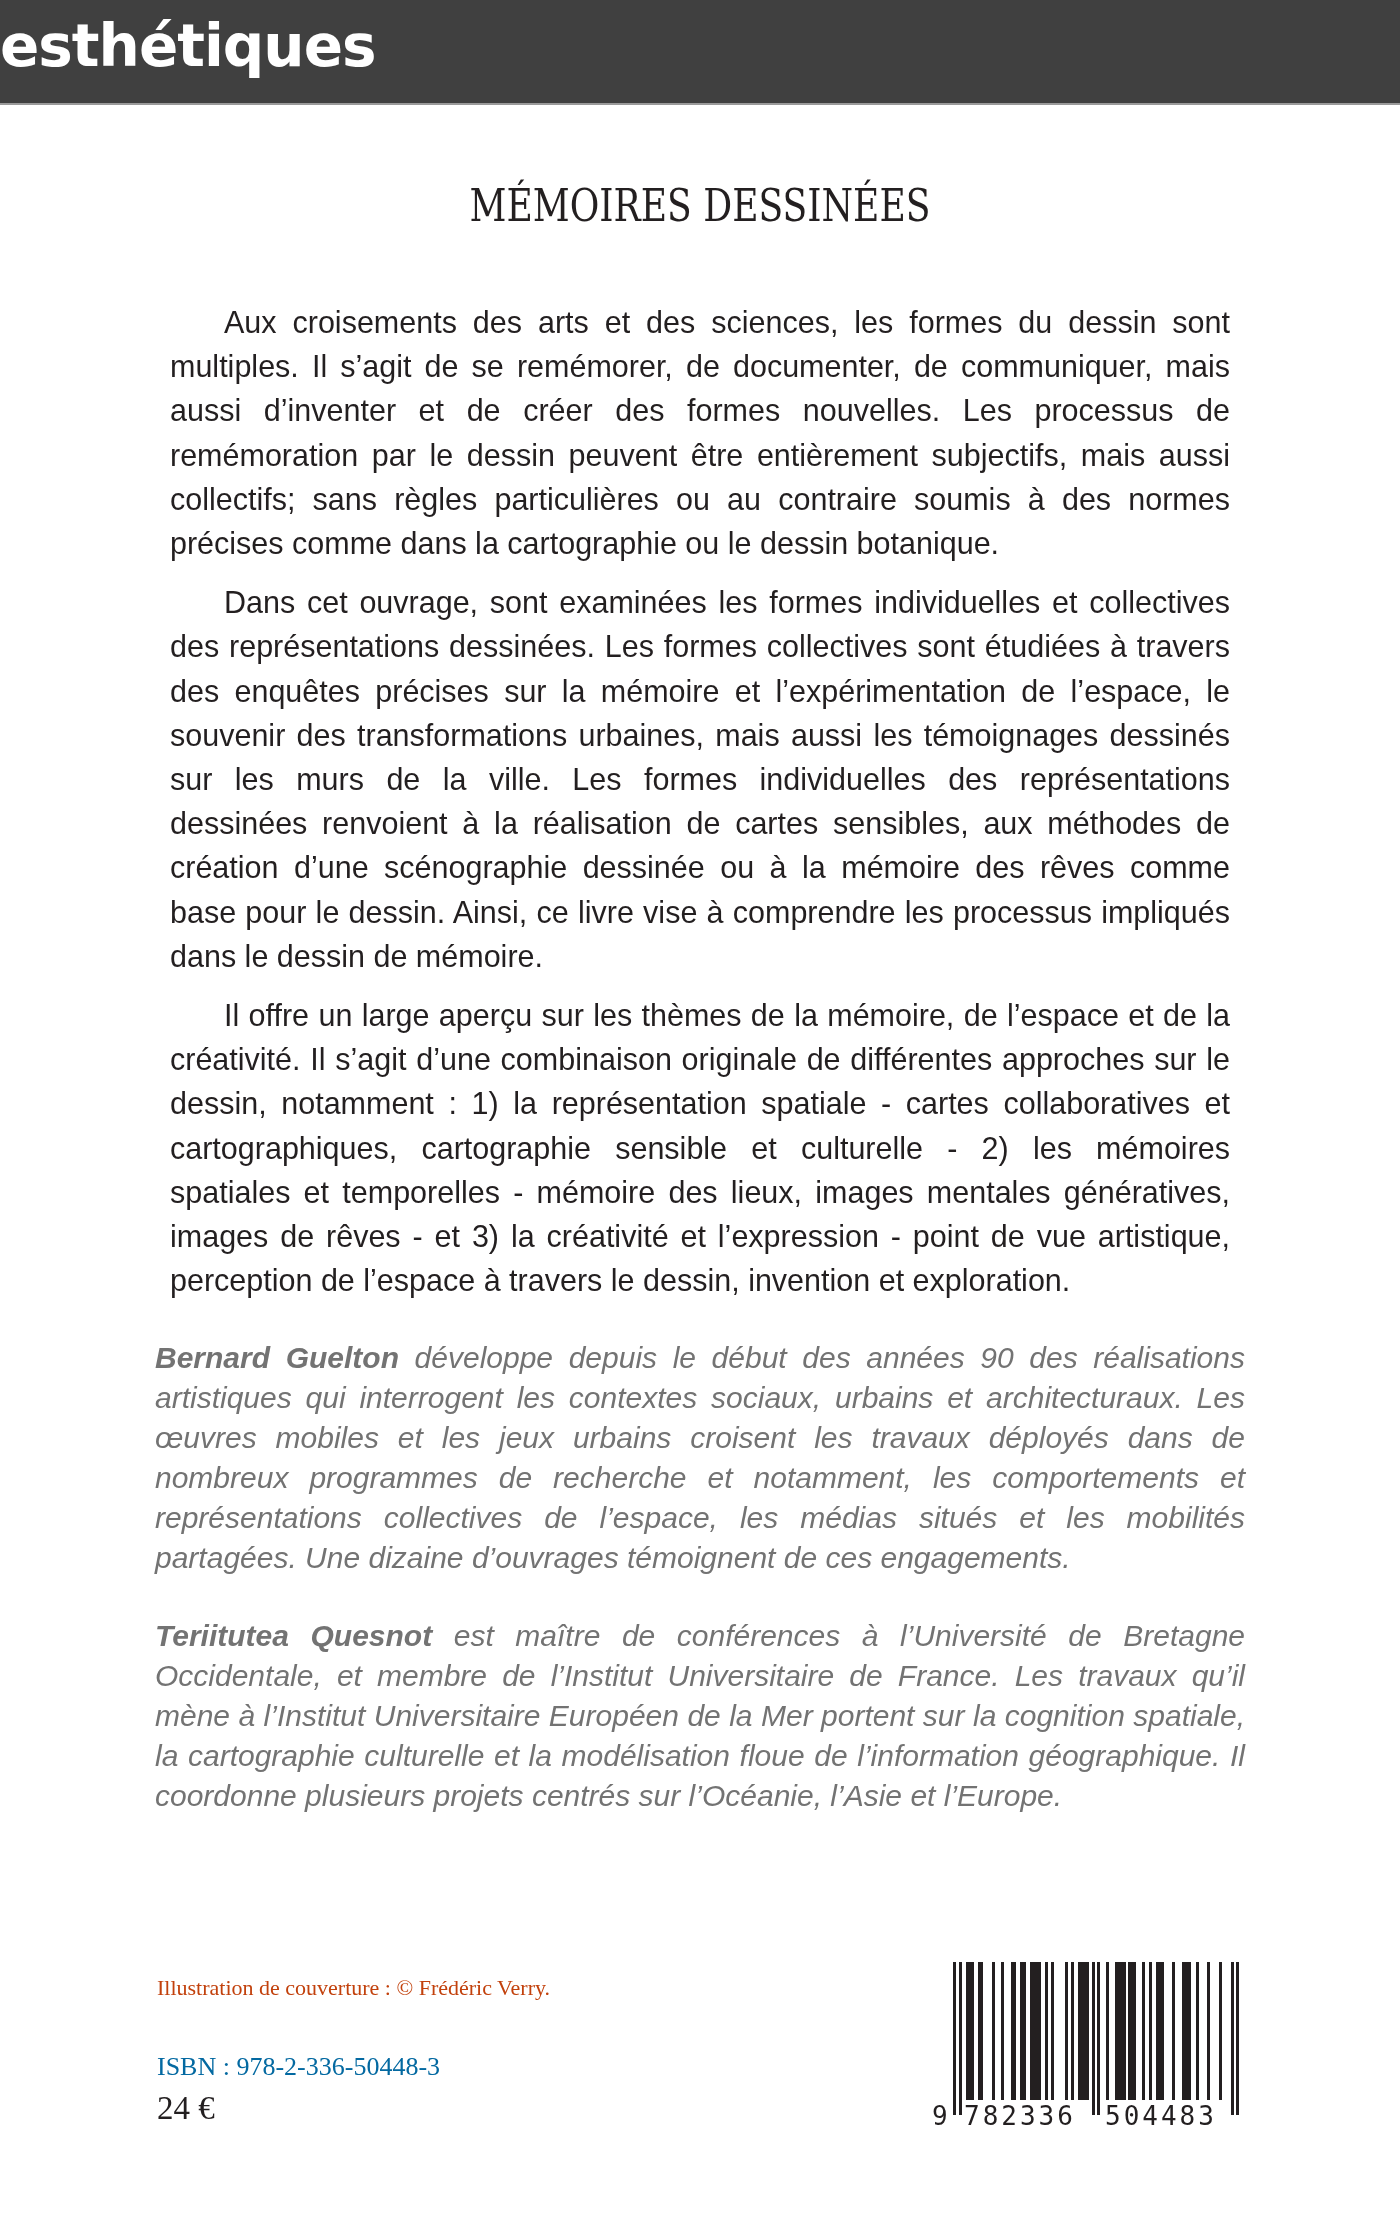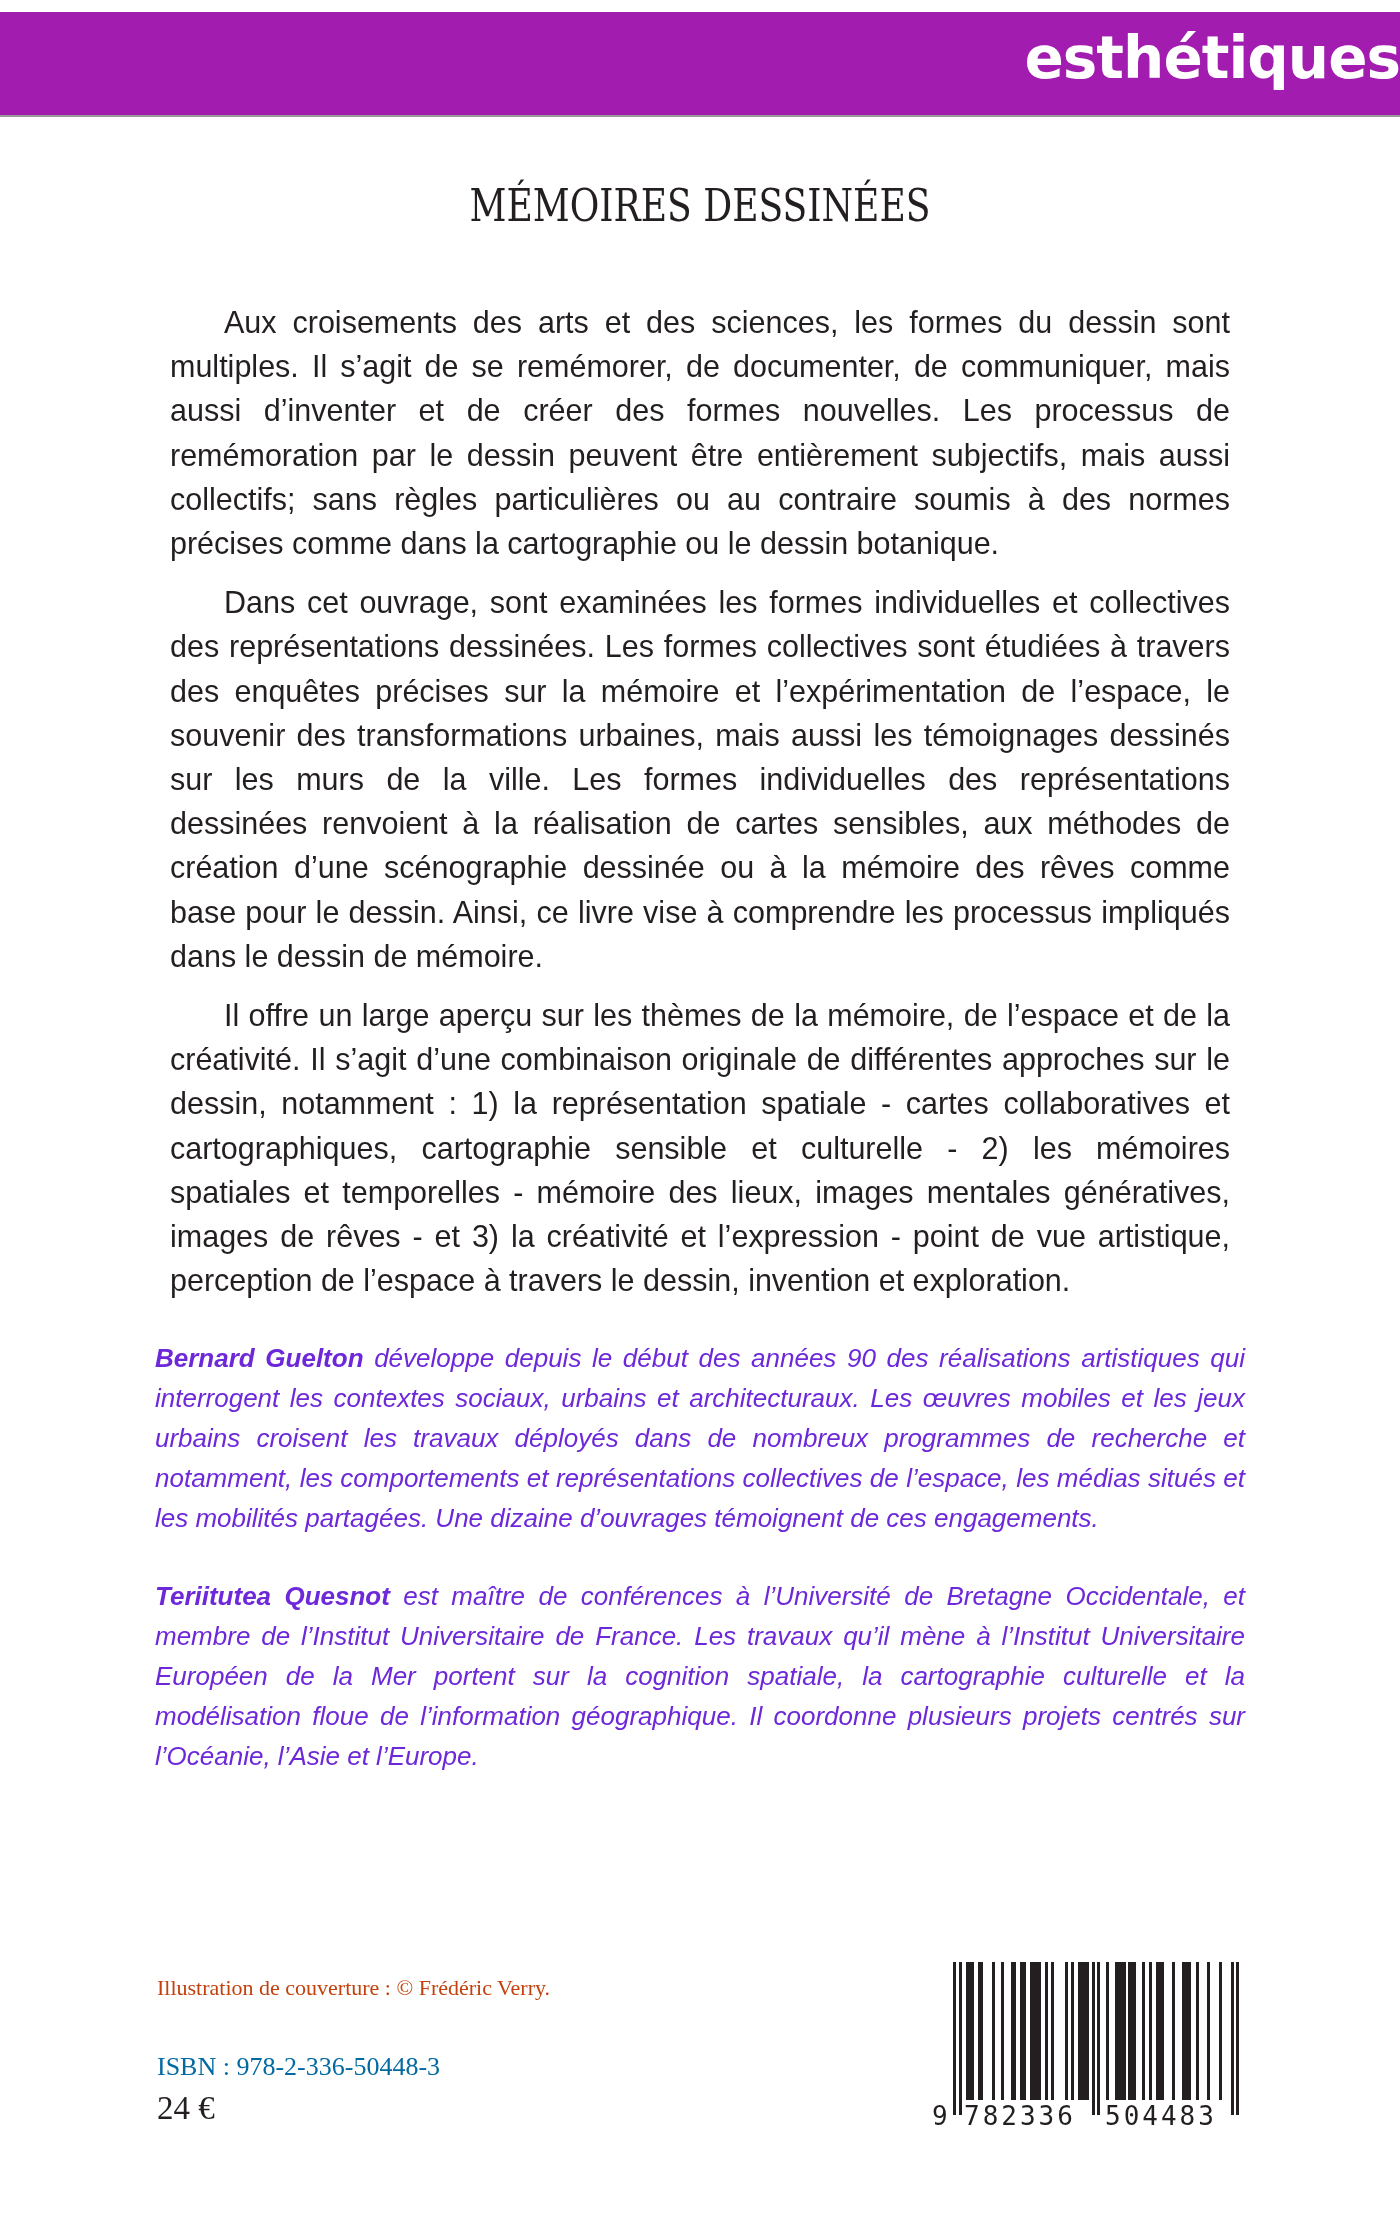"esthétiques" .series-bar { background: #a21caf -> #404040; justify-content: flex-end -> flex-start; top: 12px -> 0 }
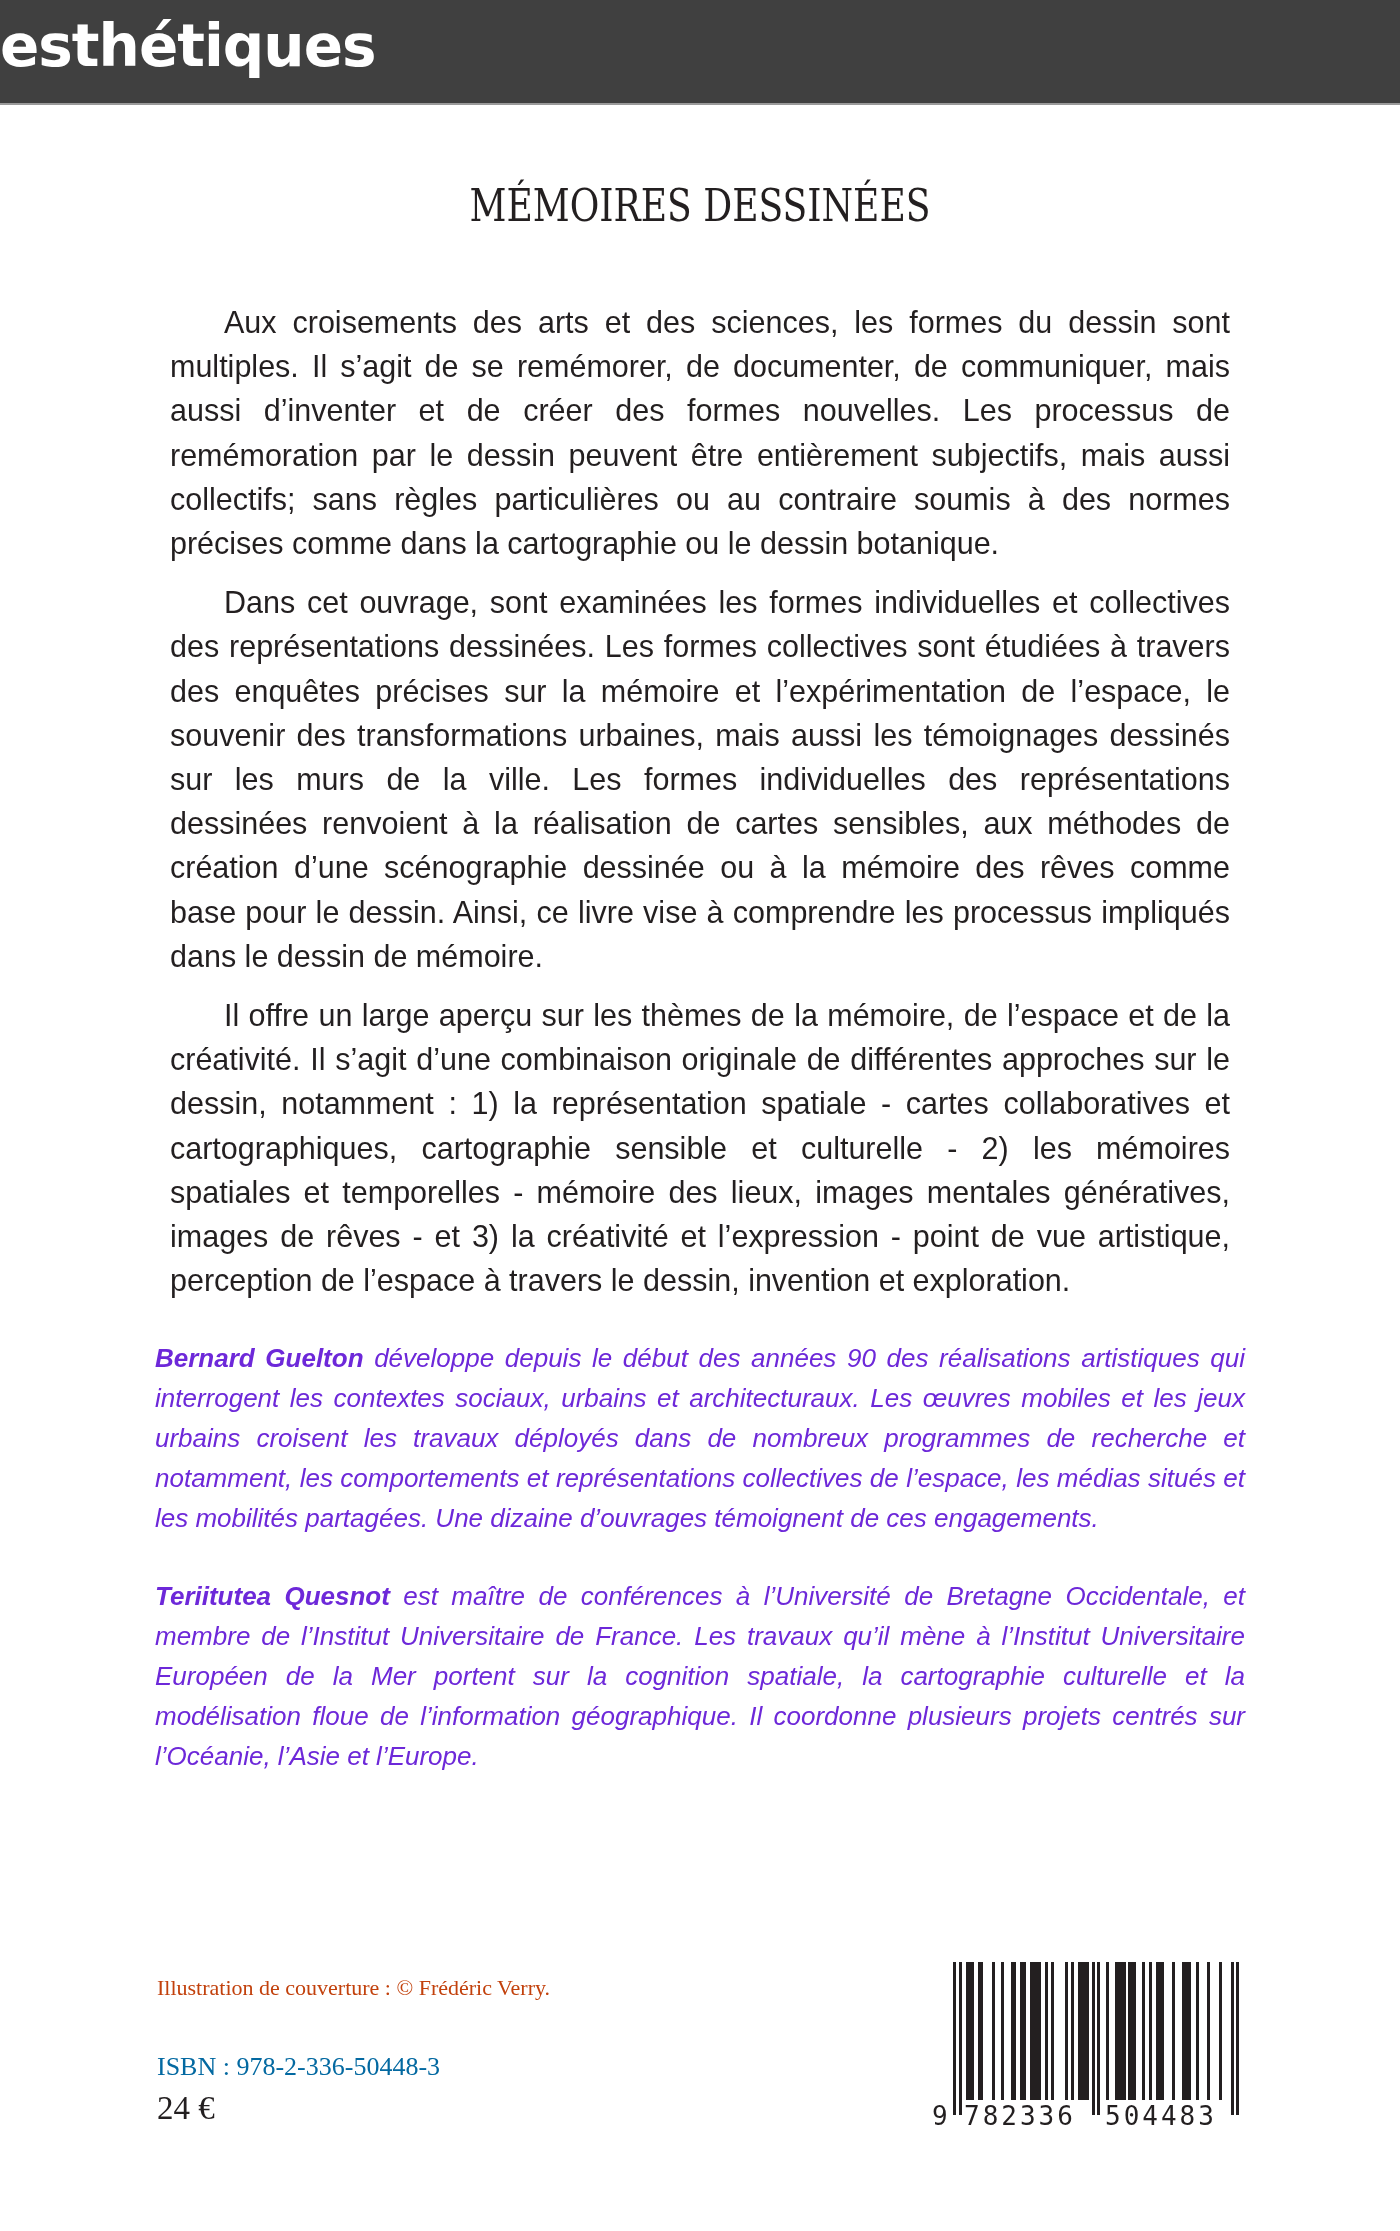"Bernard Guelton développe depuis le" .bios { color: #6d28d9 -> #737373; font-size: 26px -> 30px }
